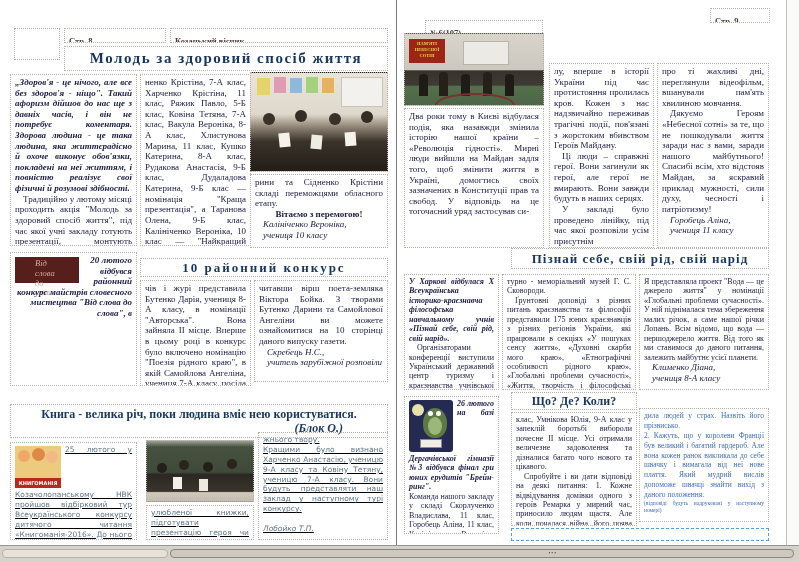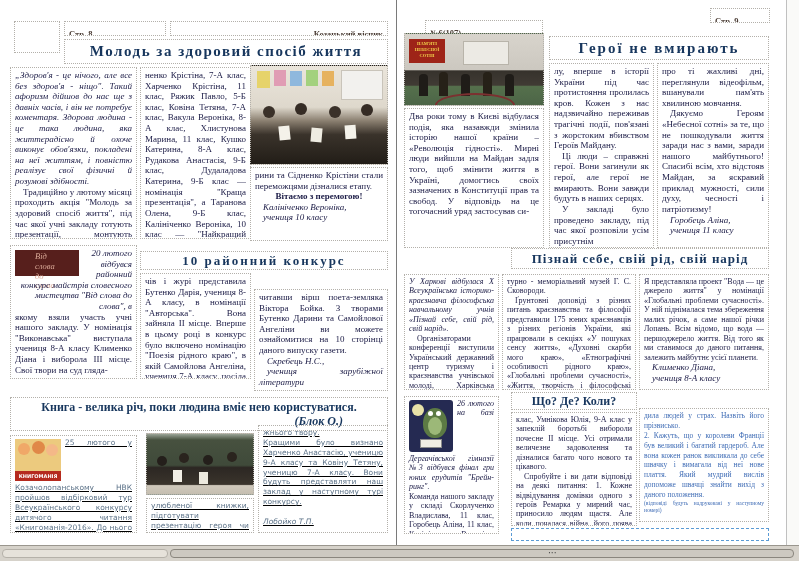"Стр. 8" div.abs { top: 1px -> 8px }
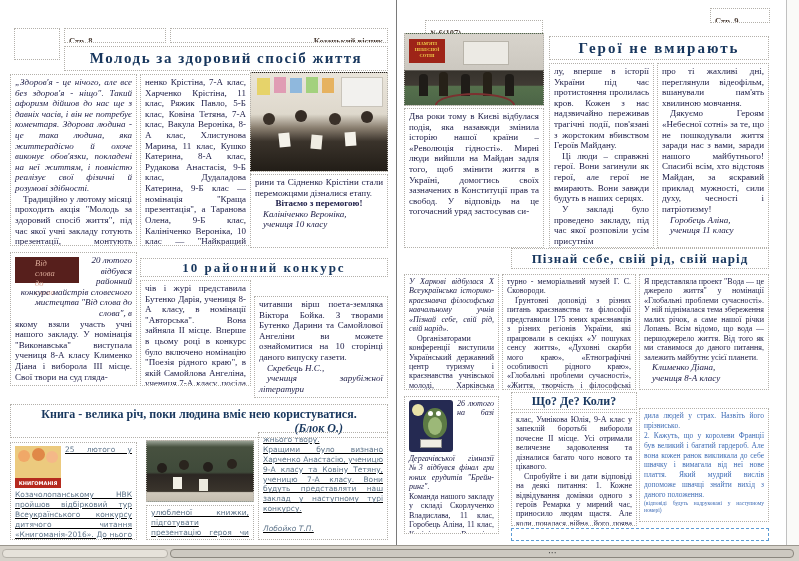"Козацький вісник" div.abs { text-align: right -> none }
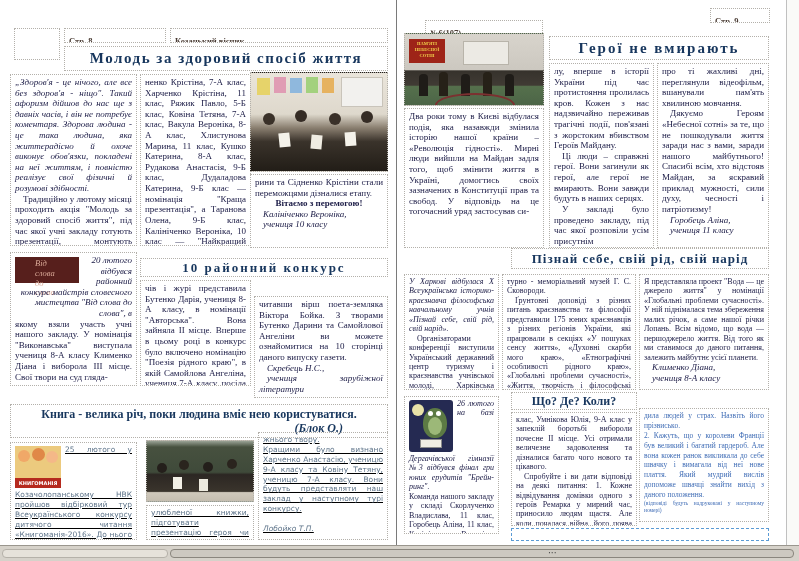"Герої не вмирають" div.abs { html: <div> <div>Герої не вмирають</div> </div> -> none }
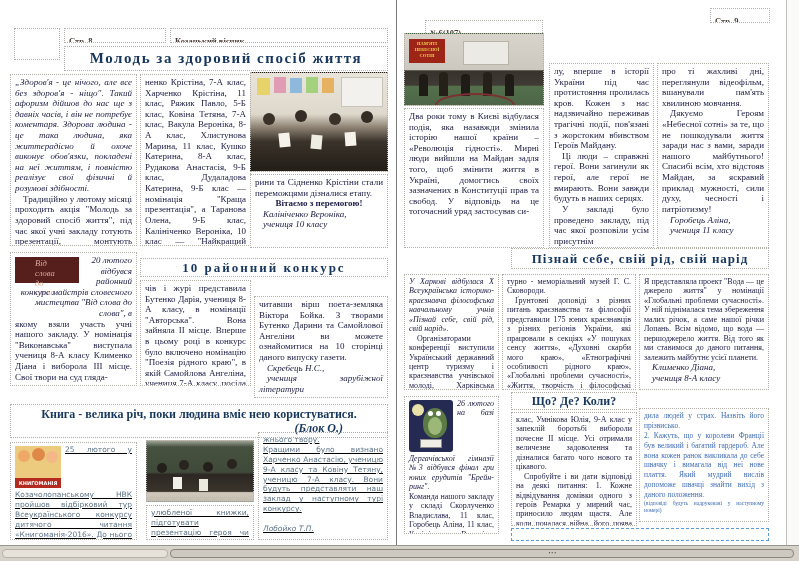"„Здоров'я - це нічого, але" .it { font-weight: none -> bold }
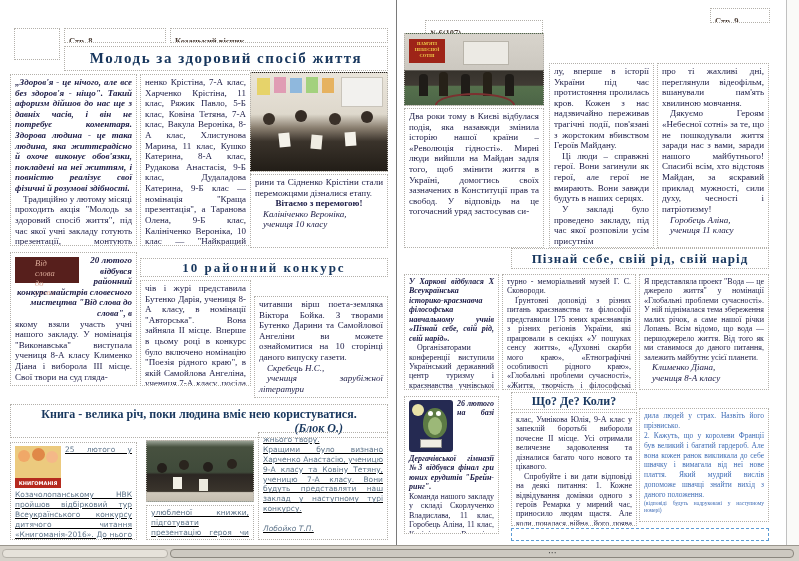"рини та Сідненко Крістіни стали" p.noind { text: стали переможцями дізналися -> складі переможцями обласного }
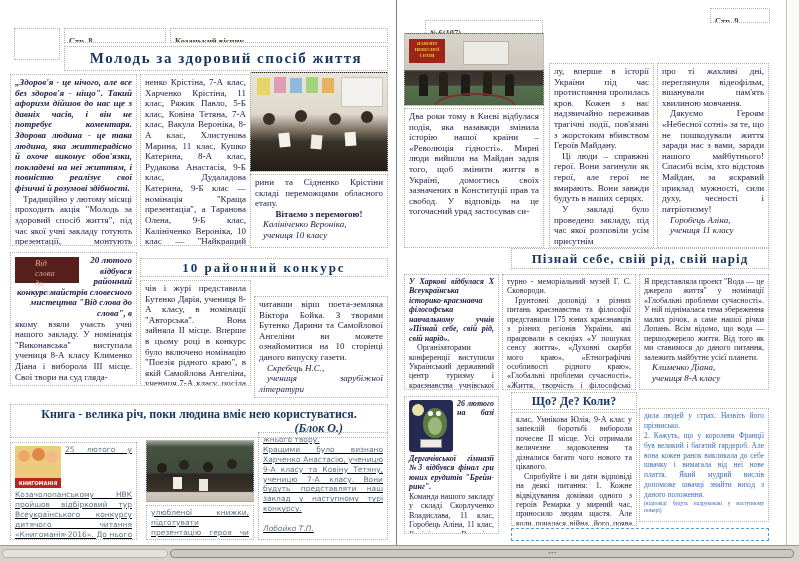"У закладі було проведено закладу," p { text: закладу -> лінійку }
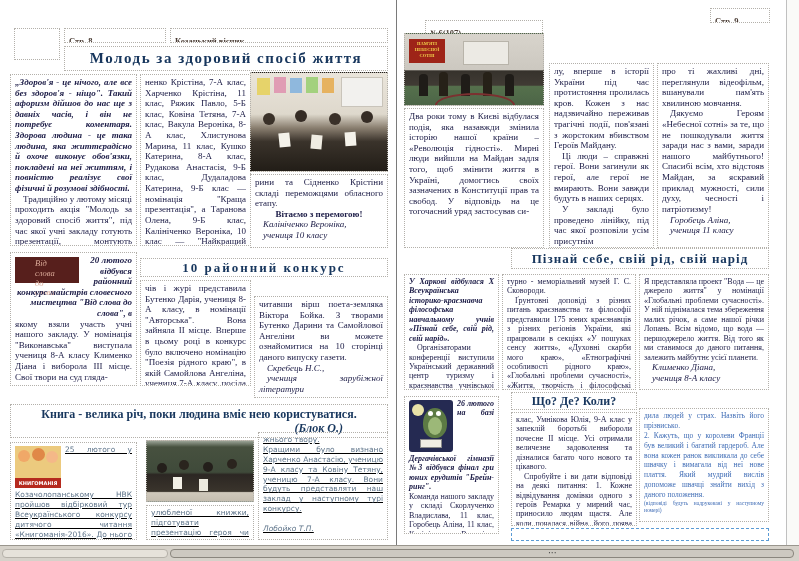"читавши вірш поета-земляка Віктора" div.abs { margin-top: 16px -> none }
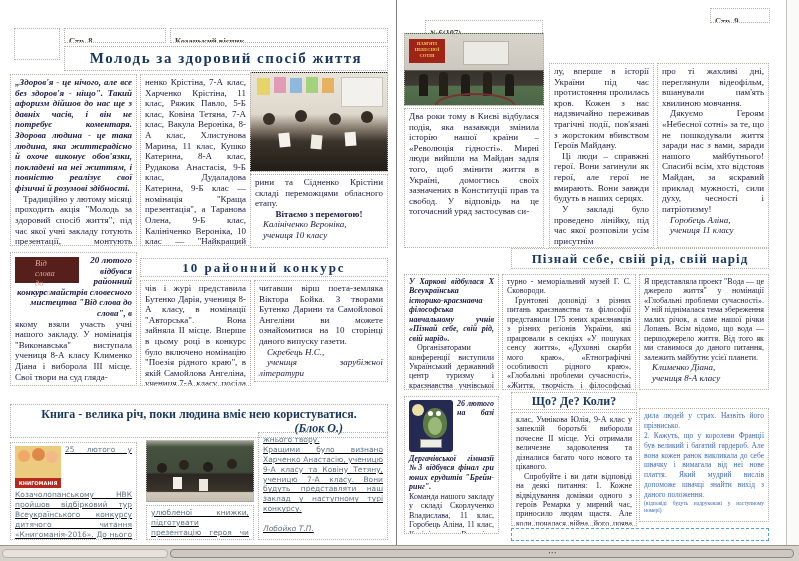"якому взяли участь учні нашого" p.noind { html: <p>якому взяли участь учні нашого закладу. У номінація "Виконавська" виступала учениця 8-А класу Клименко Діана і виборола ІІІ місце. Свої твори на суд гляда-</p> -> none }
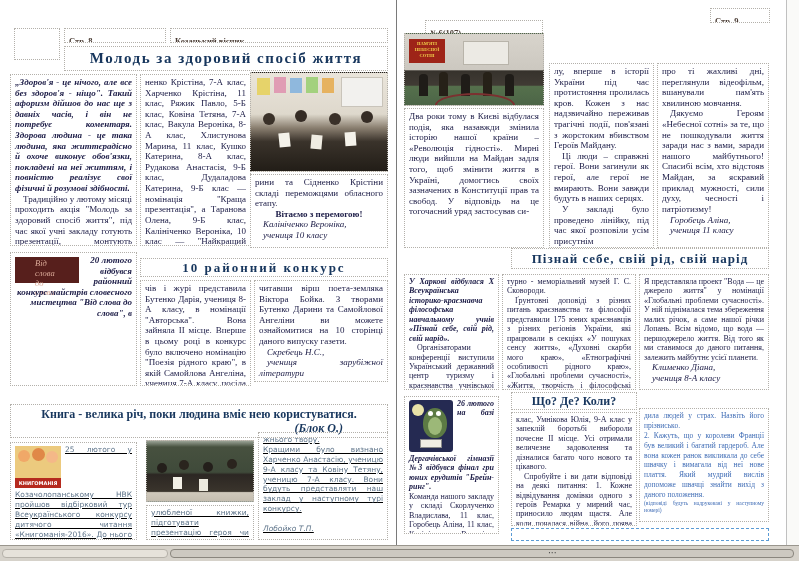"учениця зарубіжної літератури" p.sig { text: учениця зарубіжної літератури -> учитель зарубіжної розповіли }
